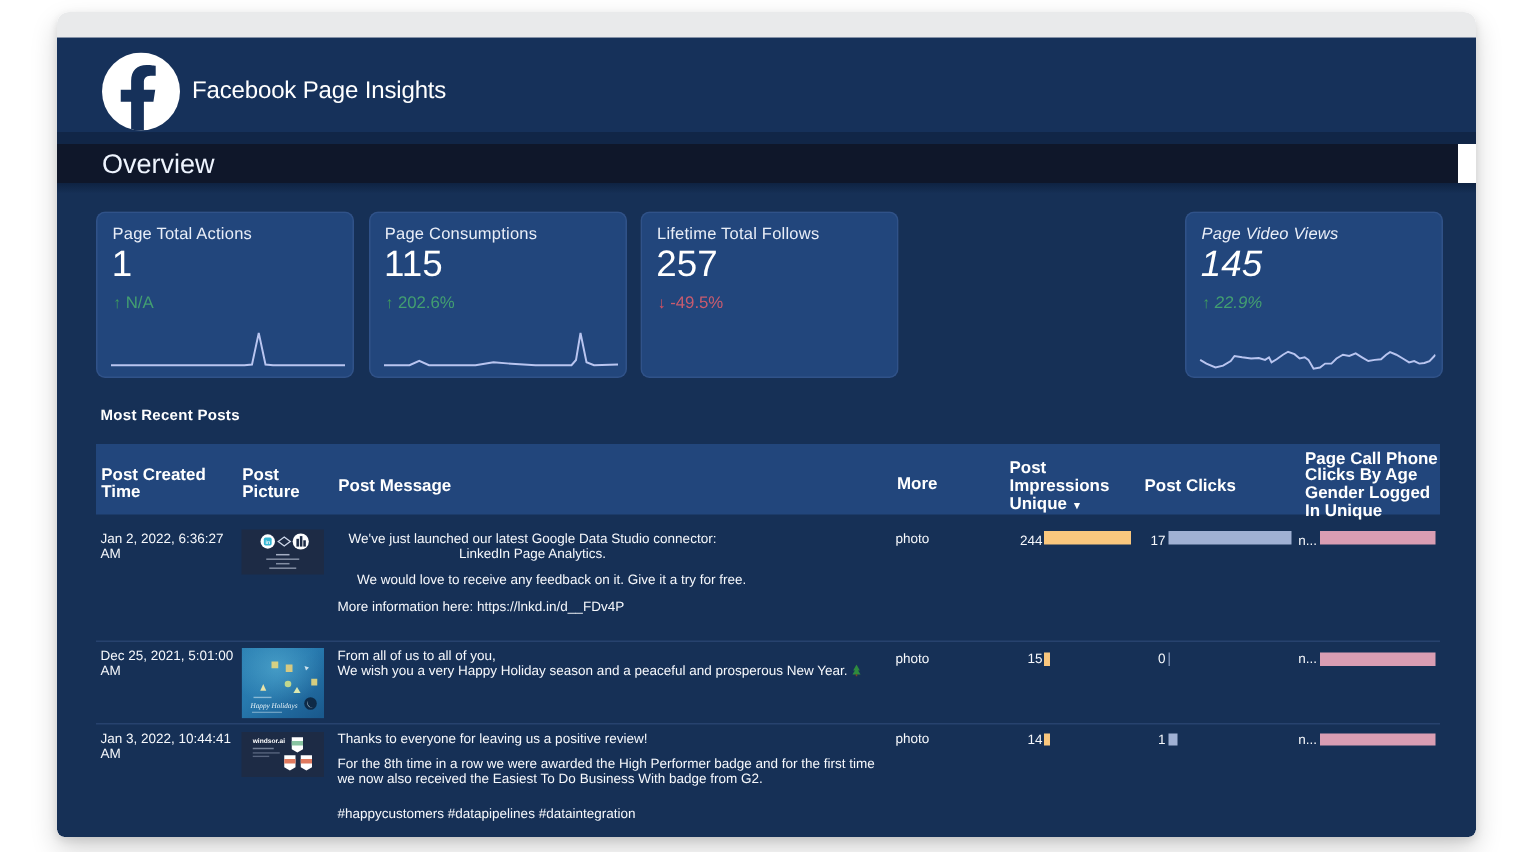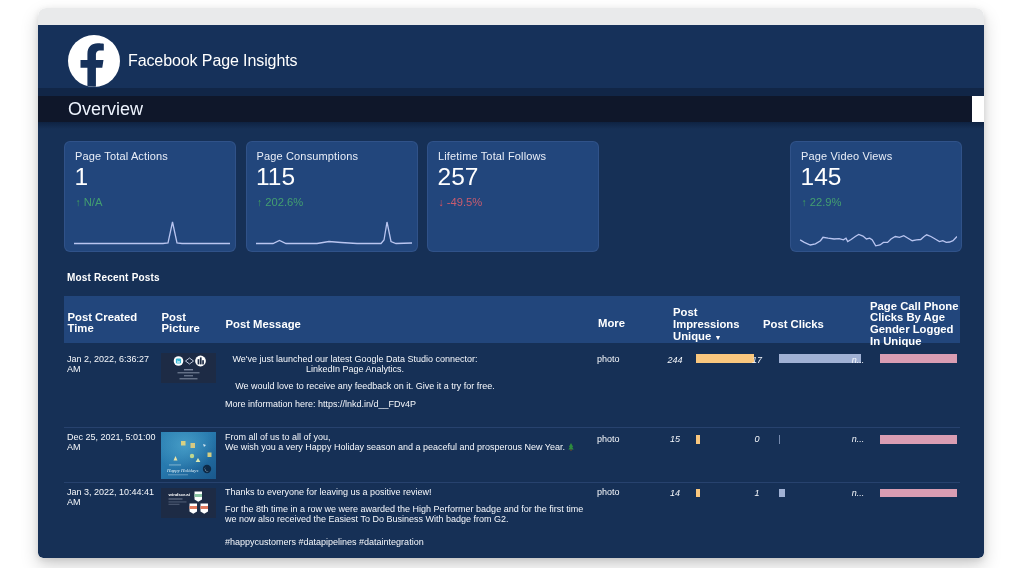"Page Video Views" div.card { font-style: none -> italic }
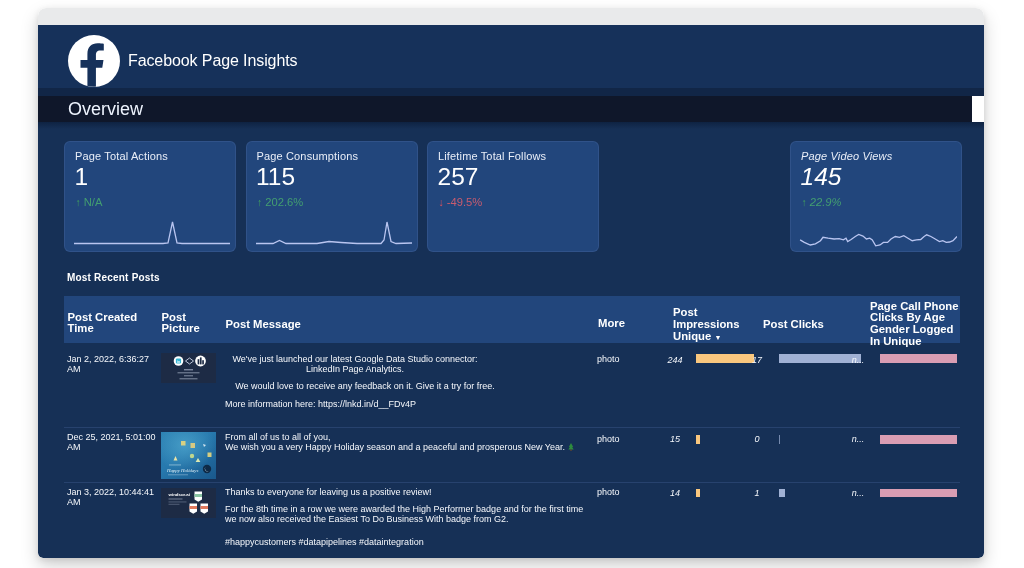"244" .num { font-style: italic -> none; text-align: center -> right }
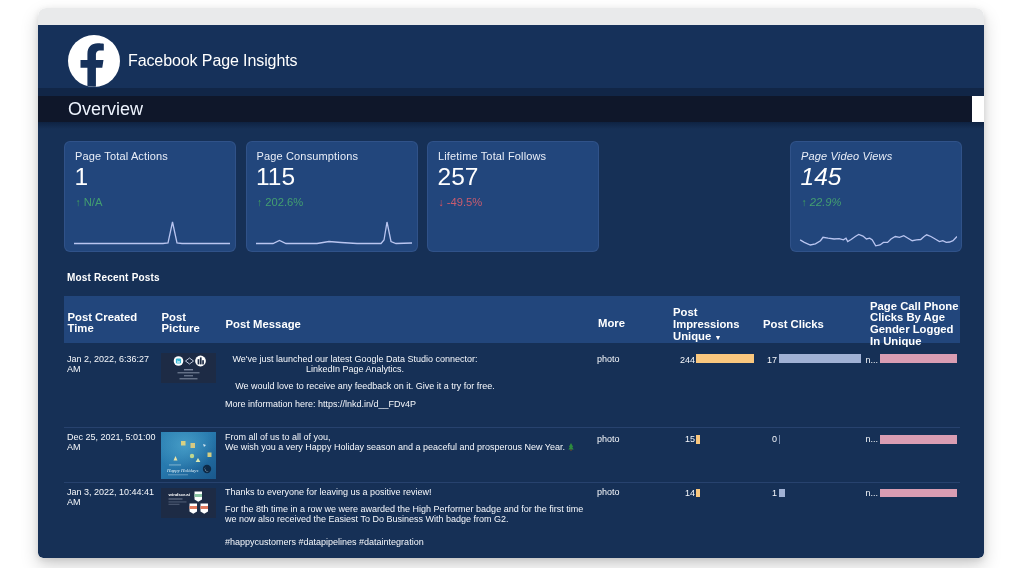"We would love to receive" div.cellt { left: 225px -> 238px; text-align: center -> none }
